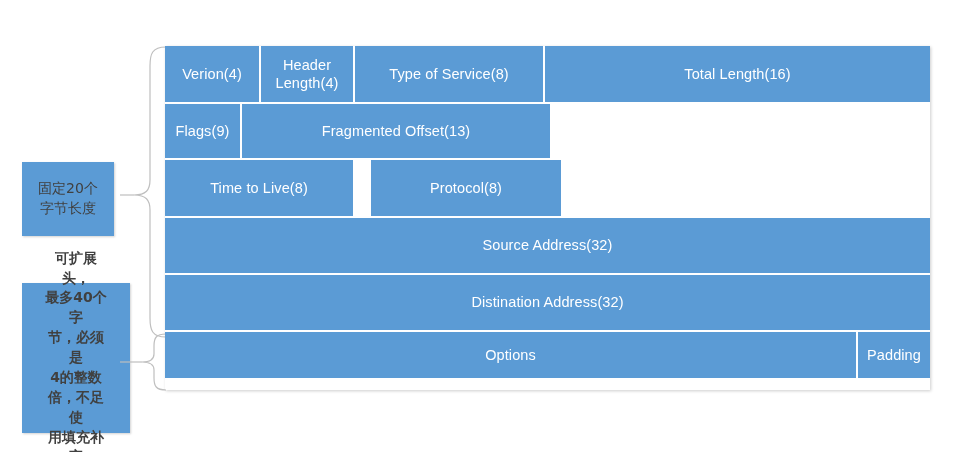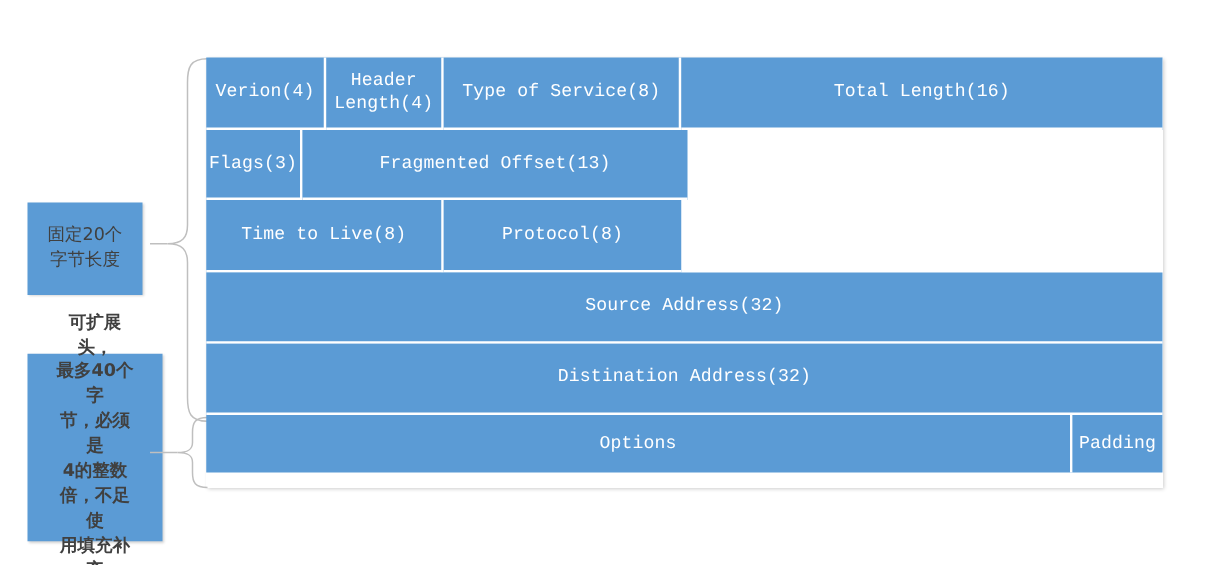"Verion(4)" .pkt-row { font-family: Liberation Mono, monospace -> none }
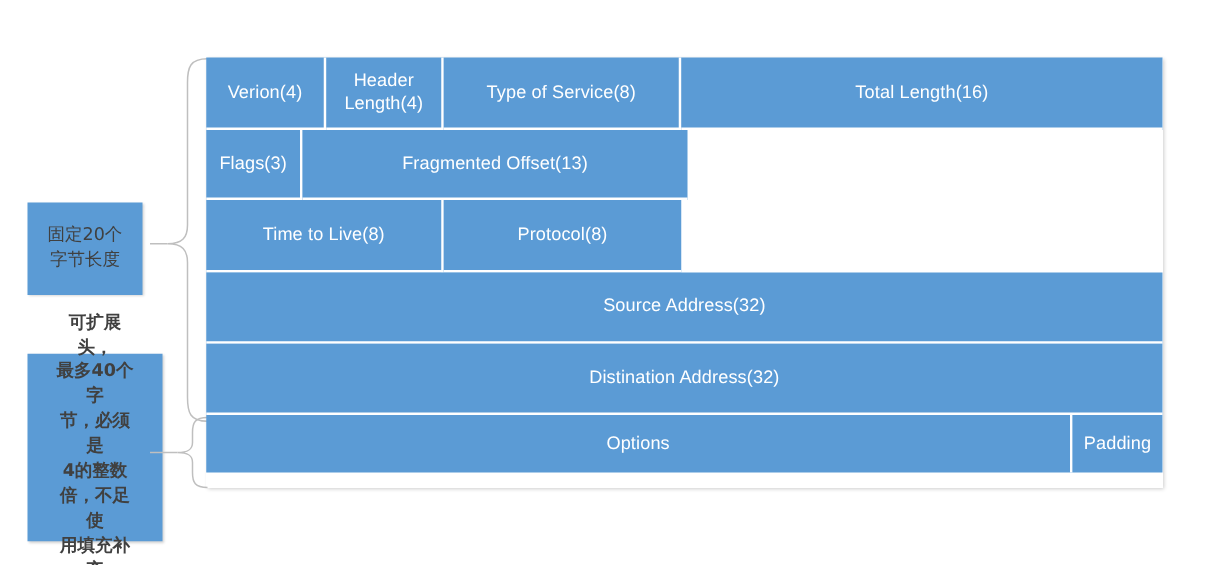"Flags(3)" div.pkt-cell { text: 3 -> 9 }
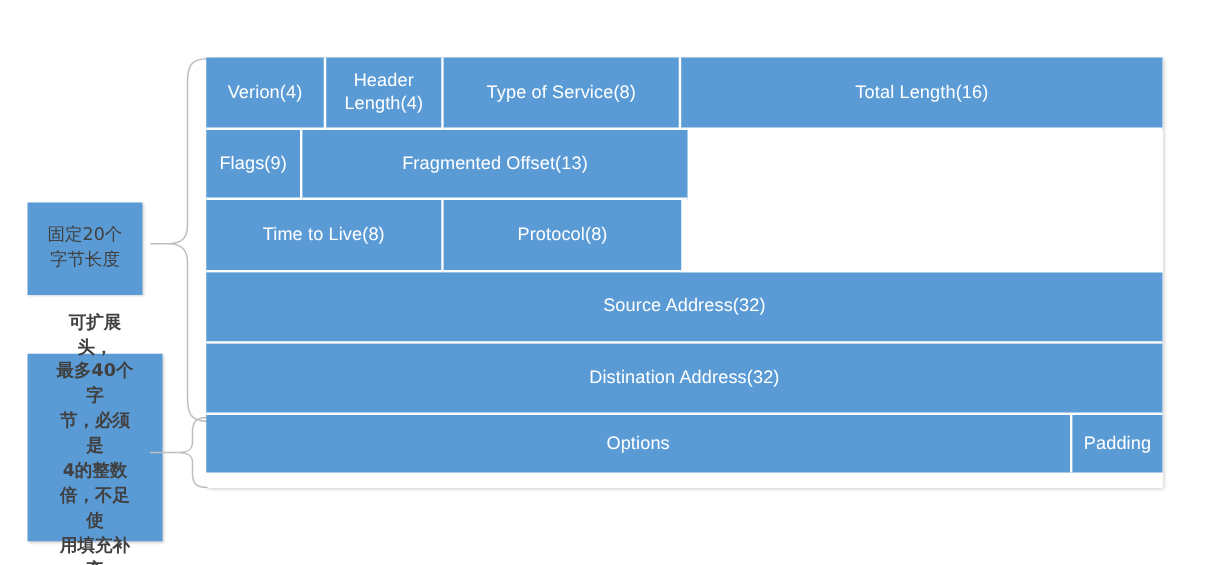"Protocol(8)" .w-proto { margin-left: none -> 16px }
